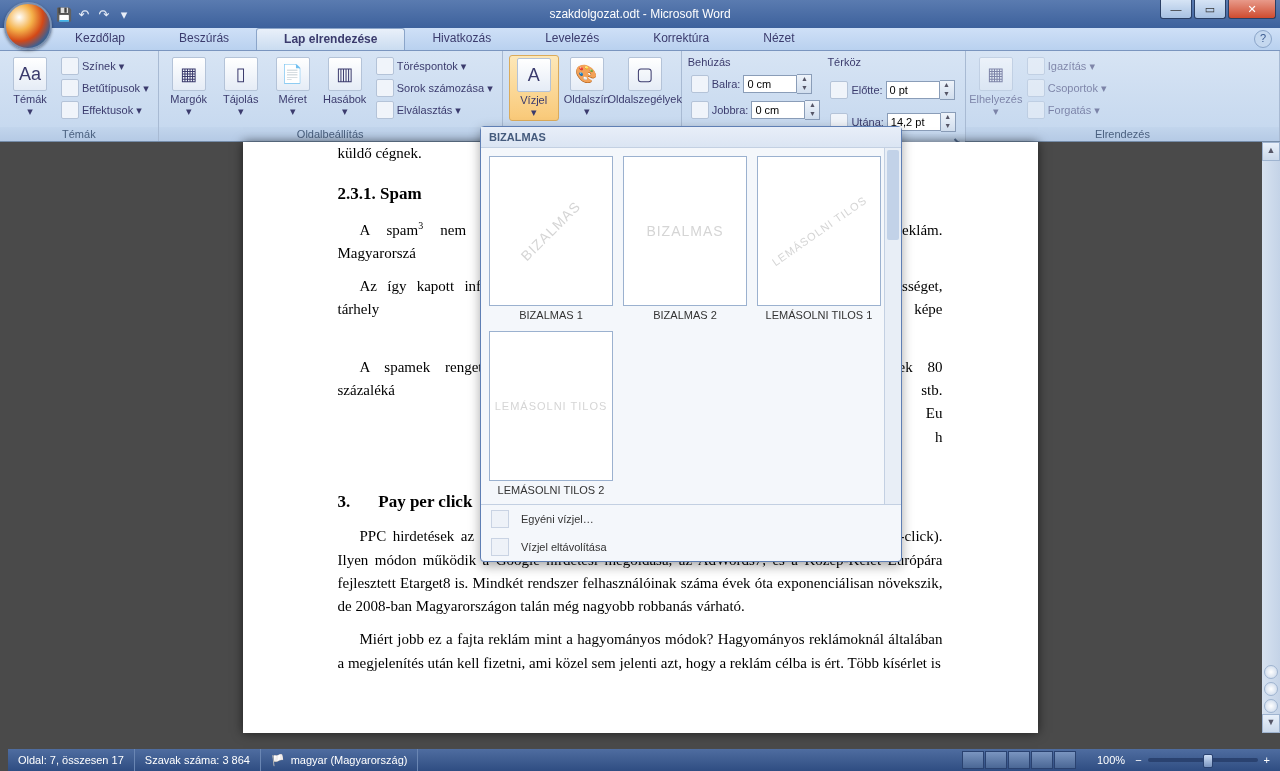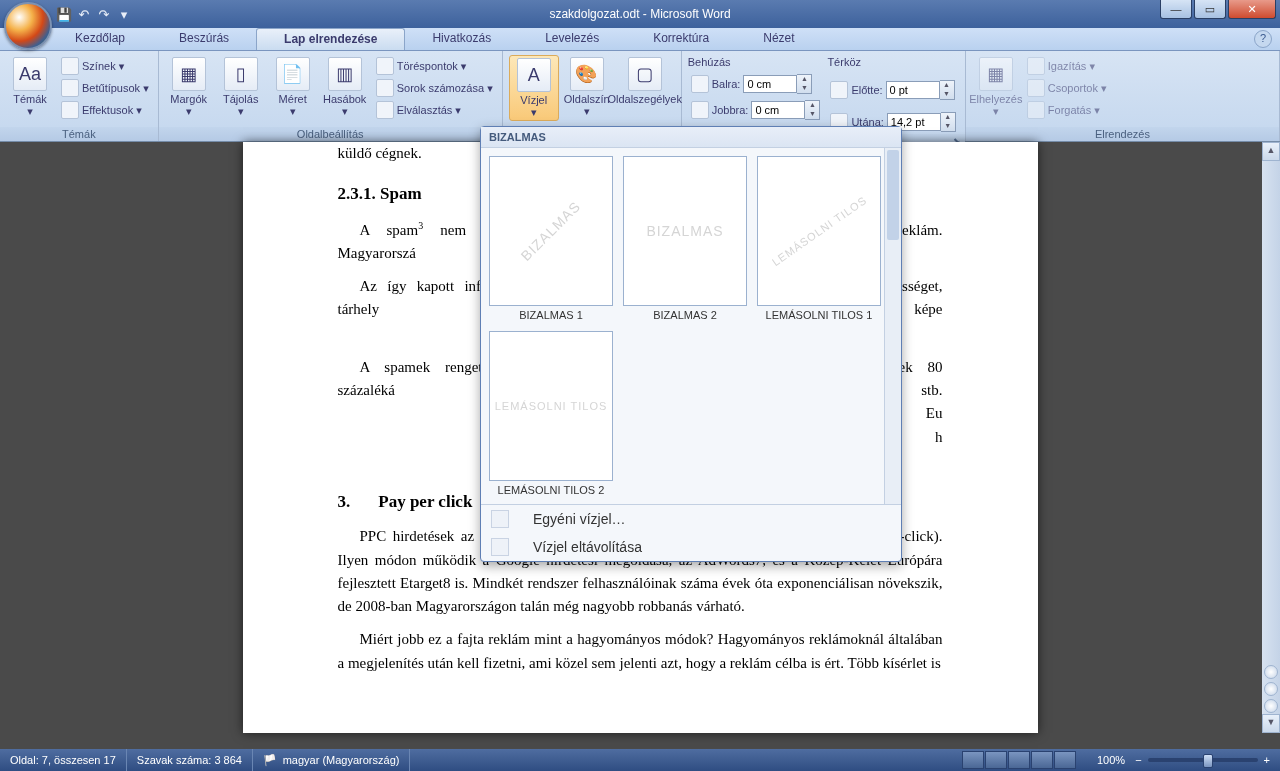"Egyéni vízjel…" .gal-menu .mi { font-size: 14px -> 11px; gap: 24px -> 12px }
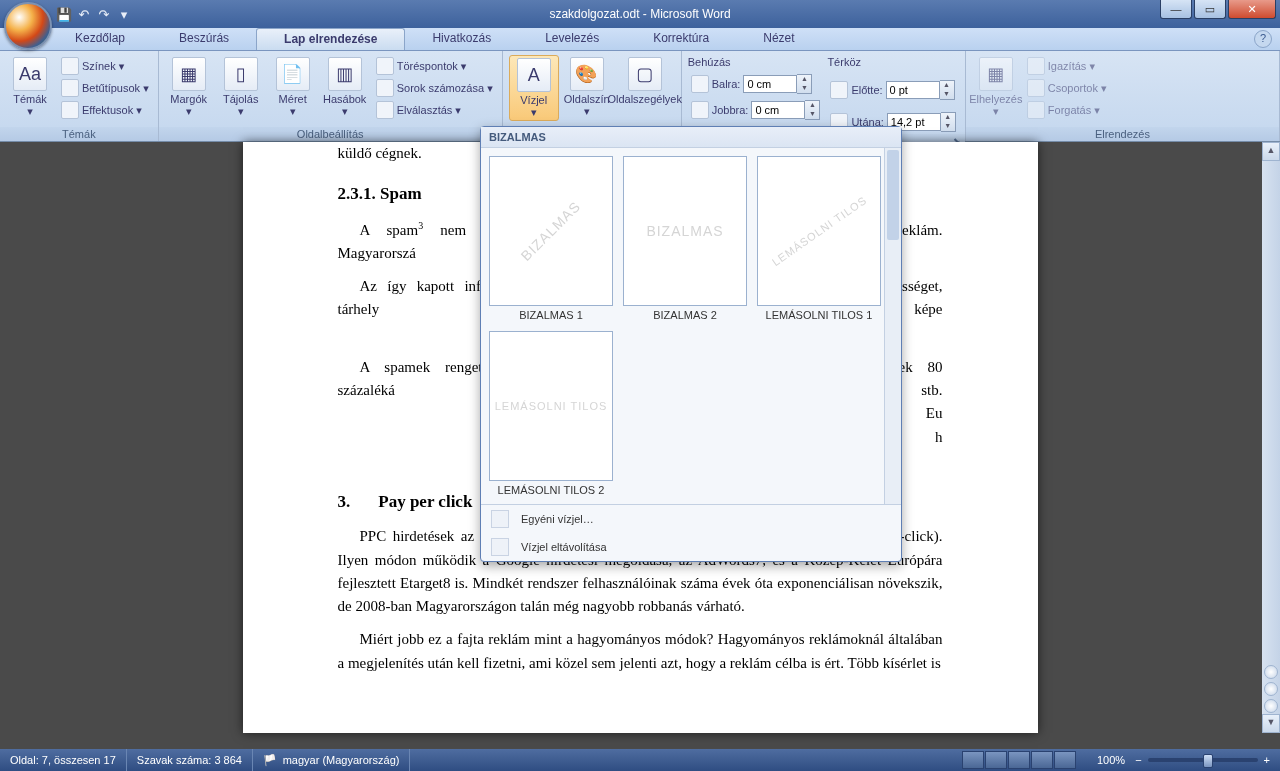"Oldal: 7, összesen 17" .statusbar { left: 0 -> 8px }
